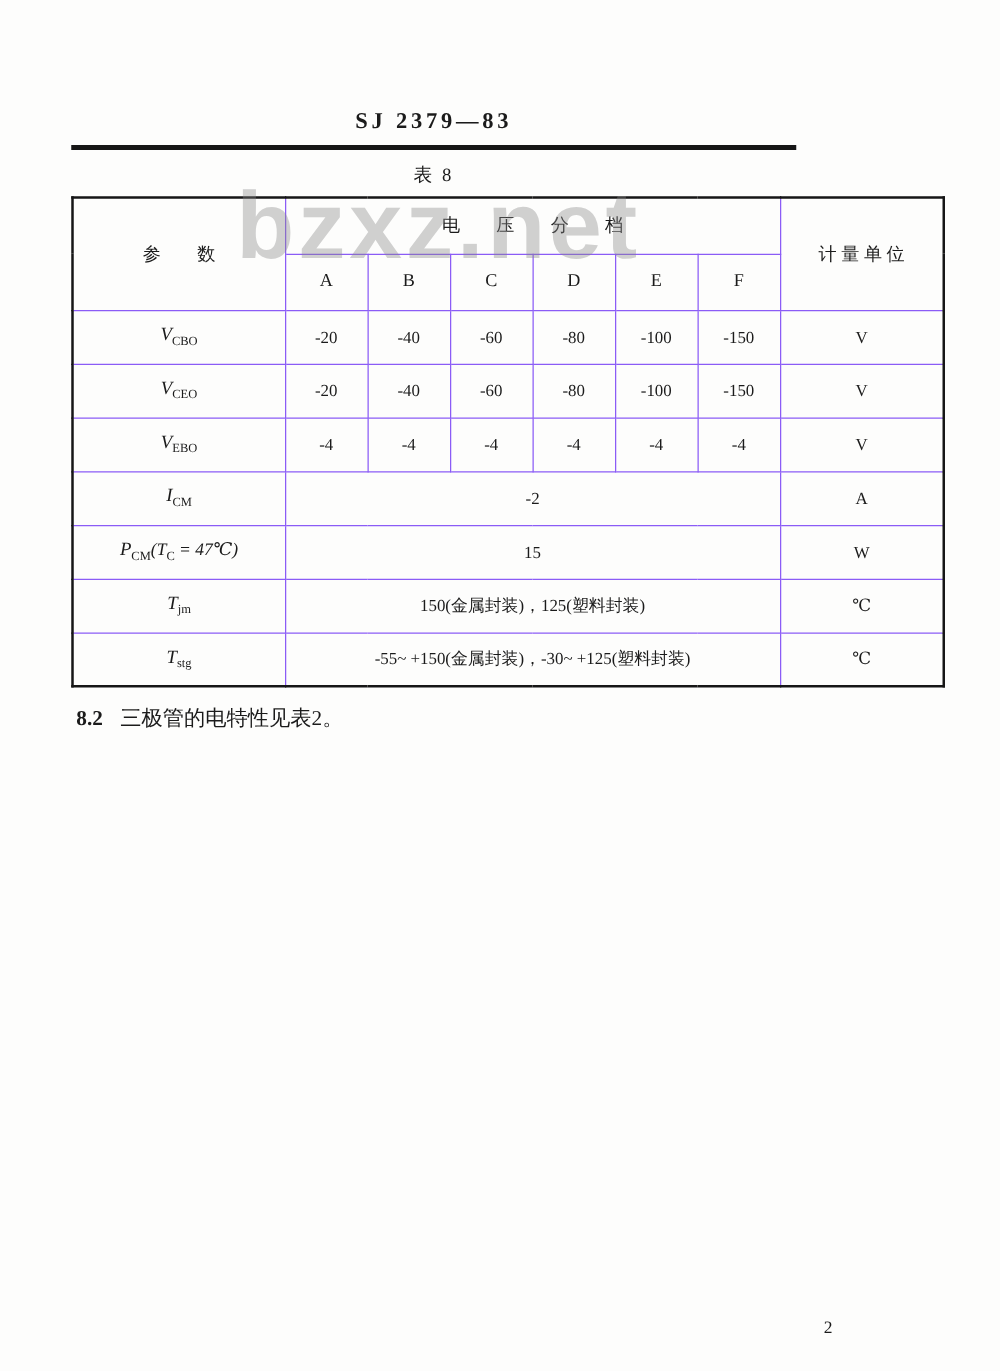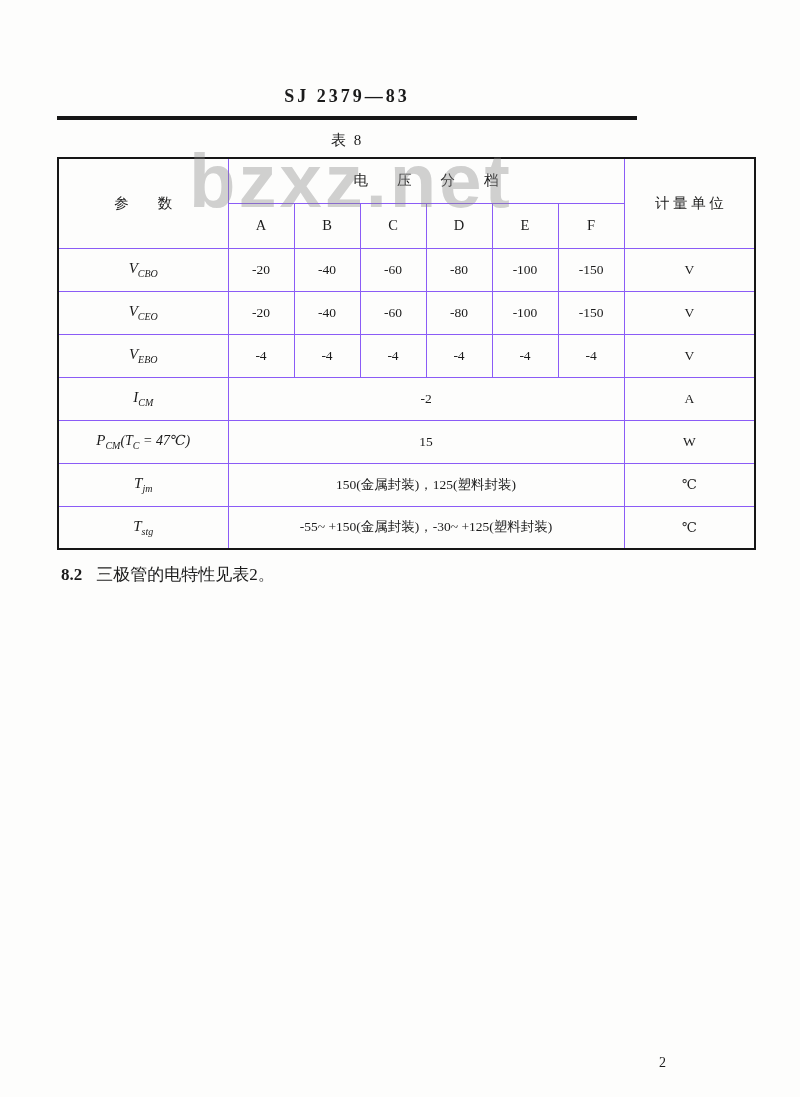"CBO" .psub { font-style: italic -> none }
